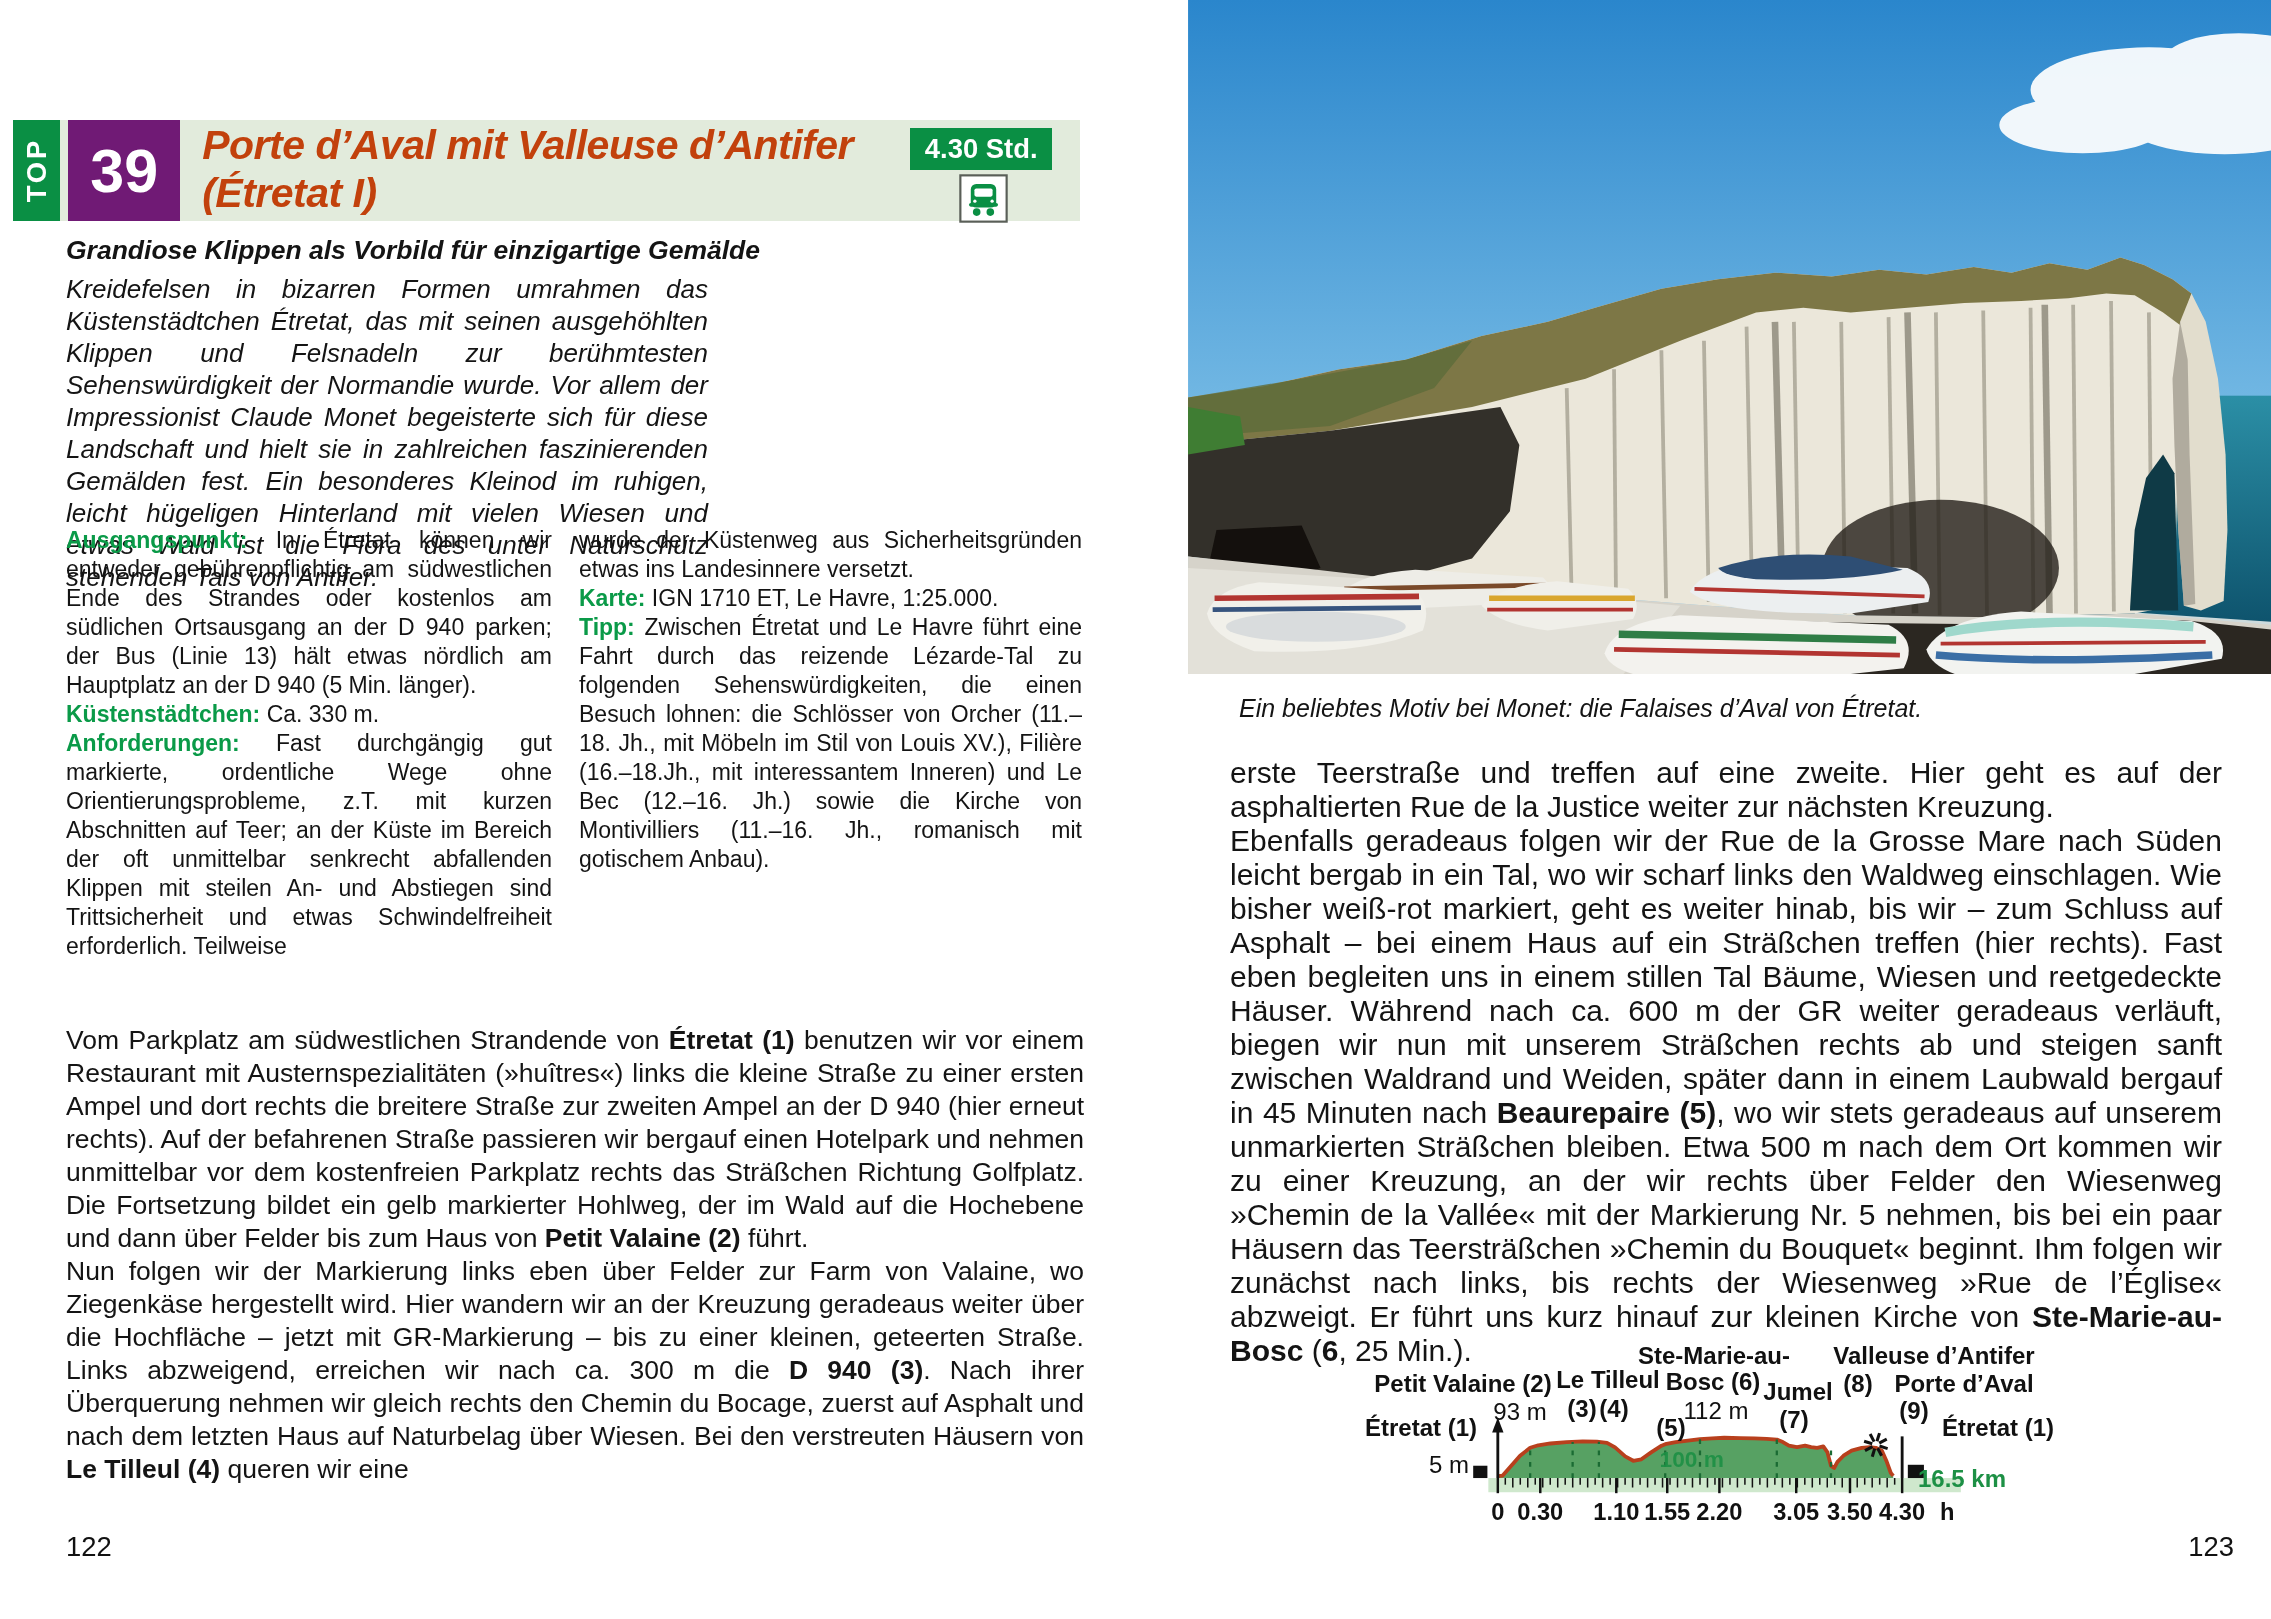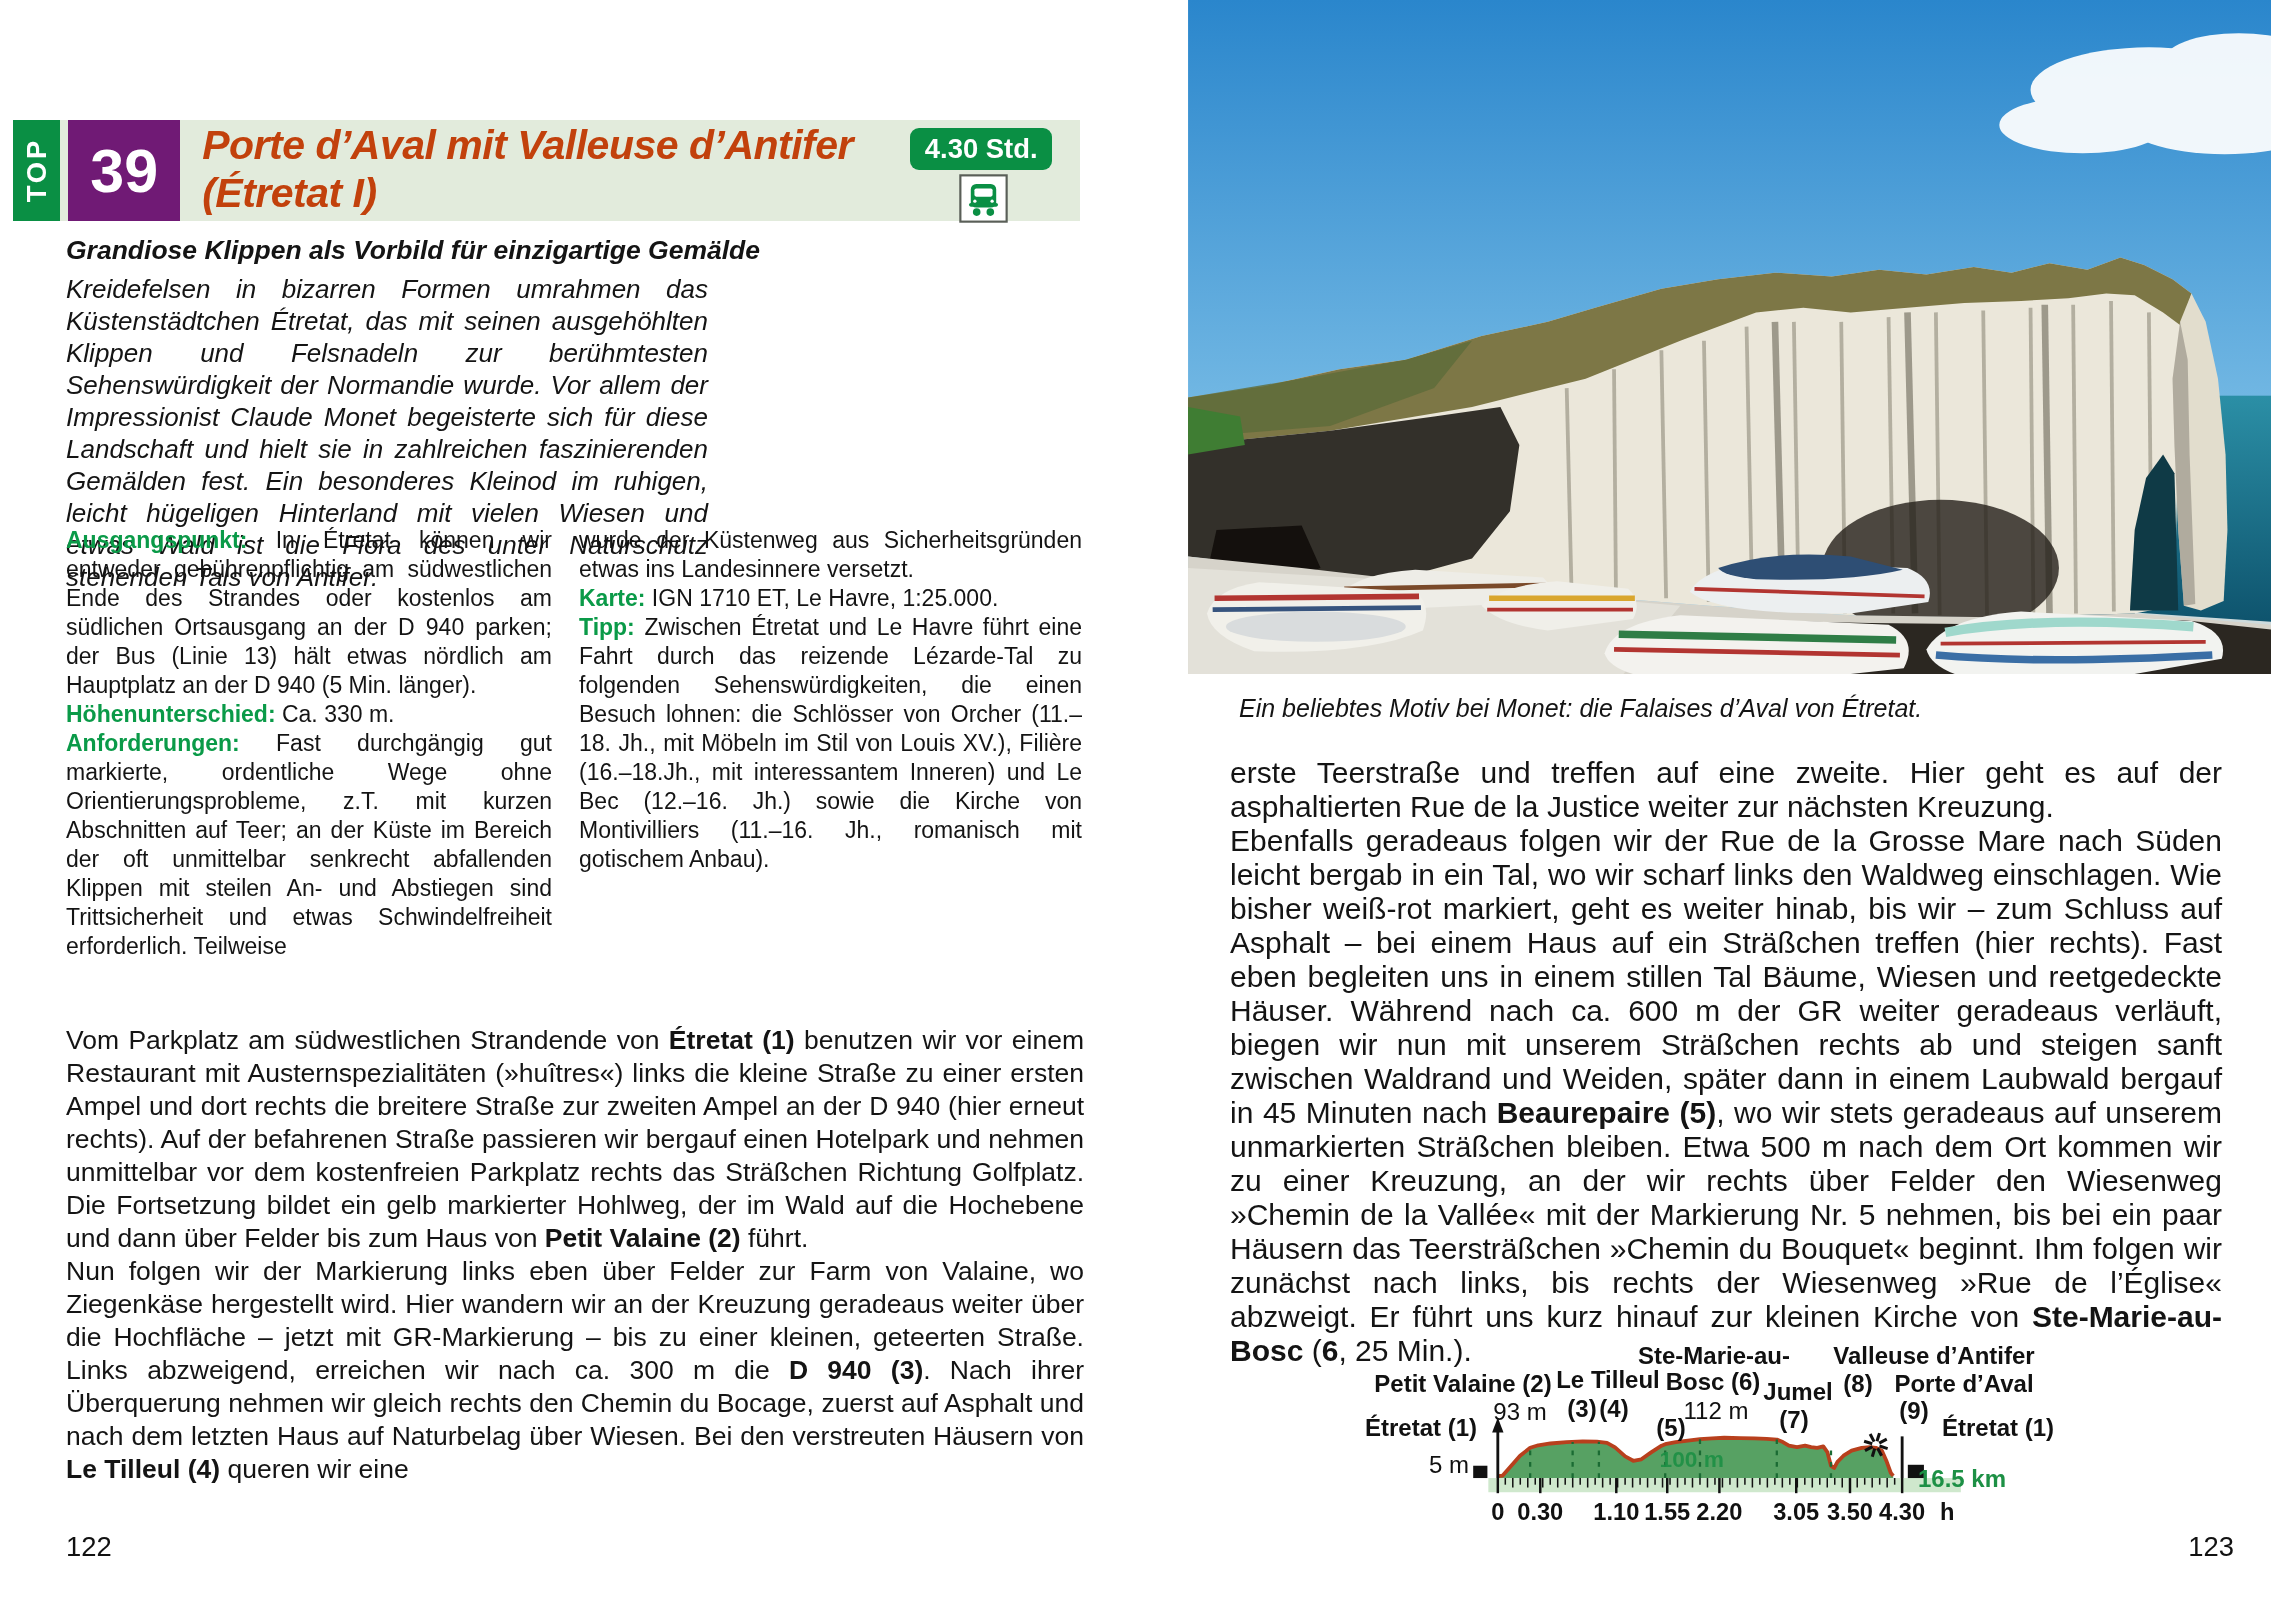"4.30 Std." .duration-badge { border-radius: 9px -> none }
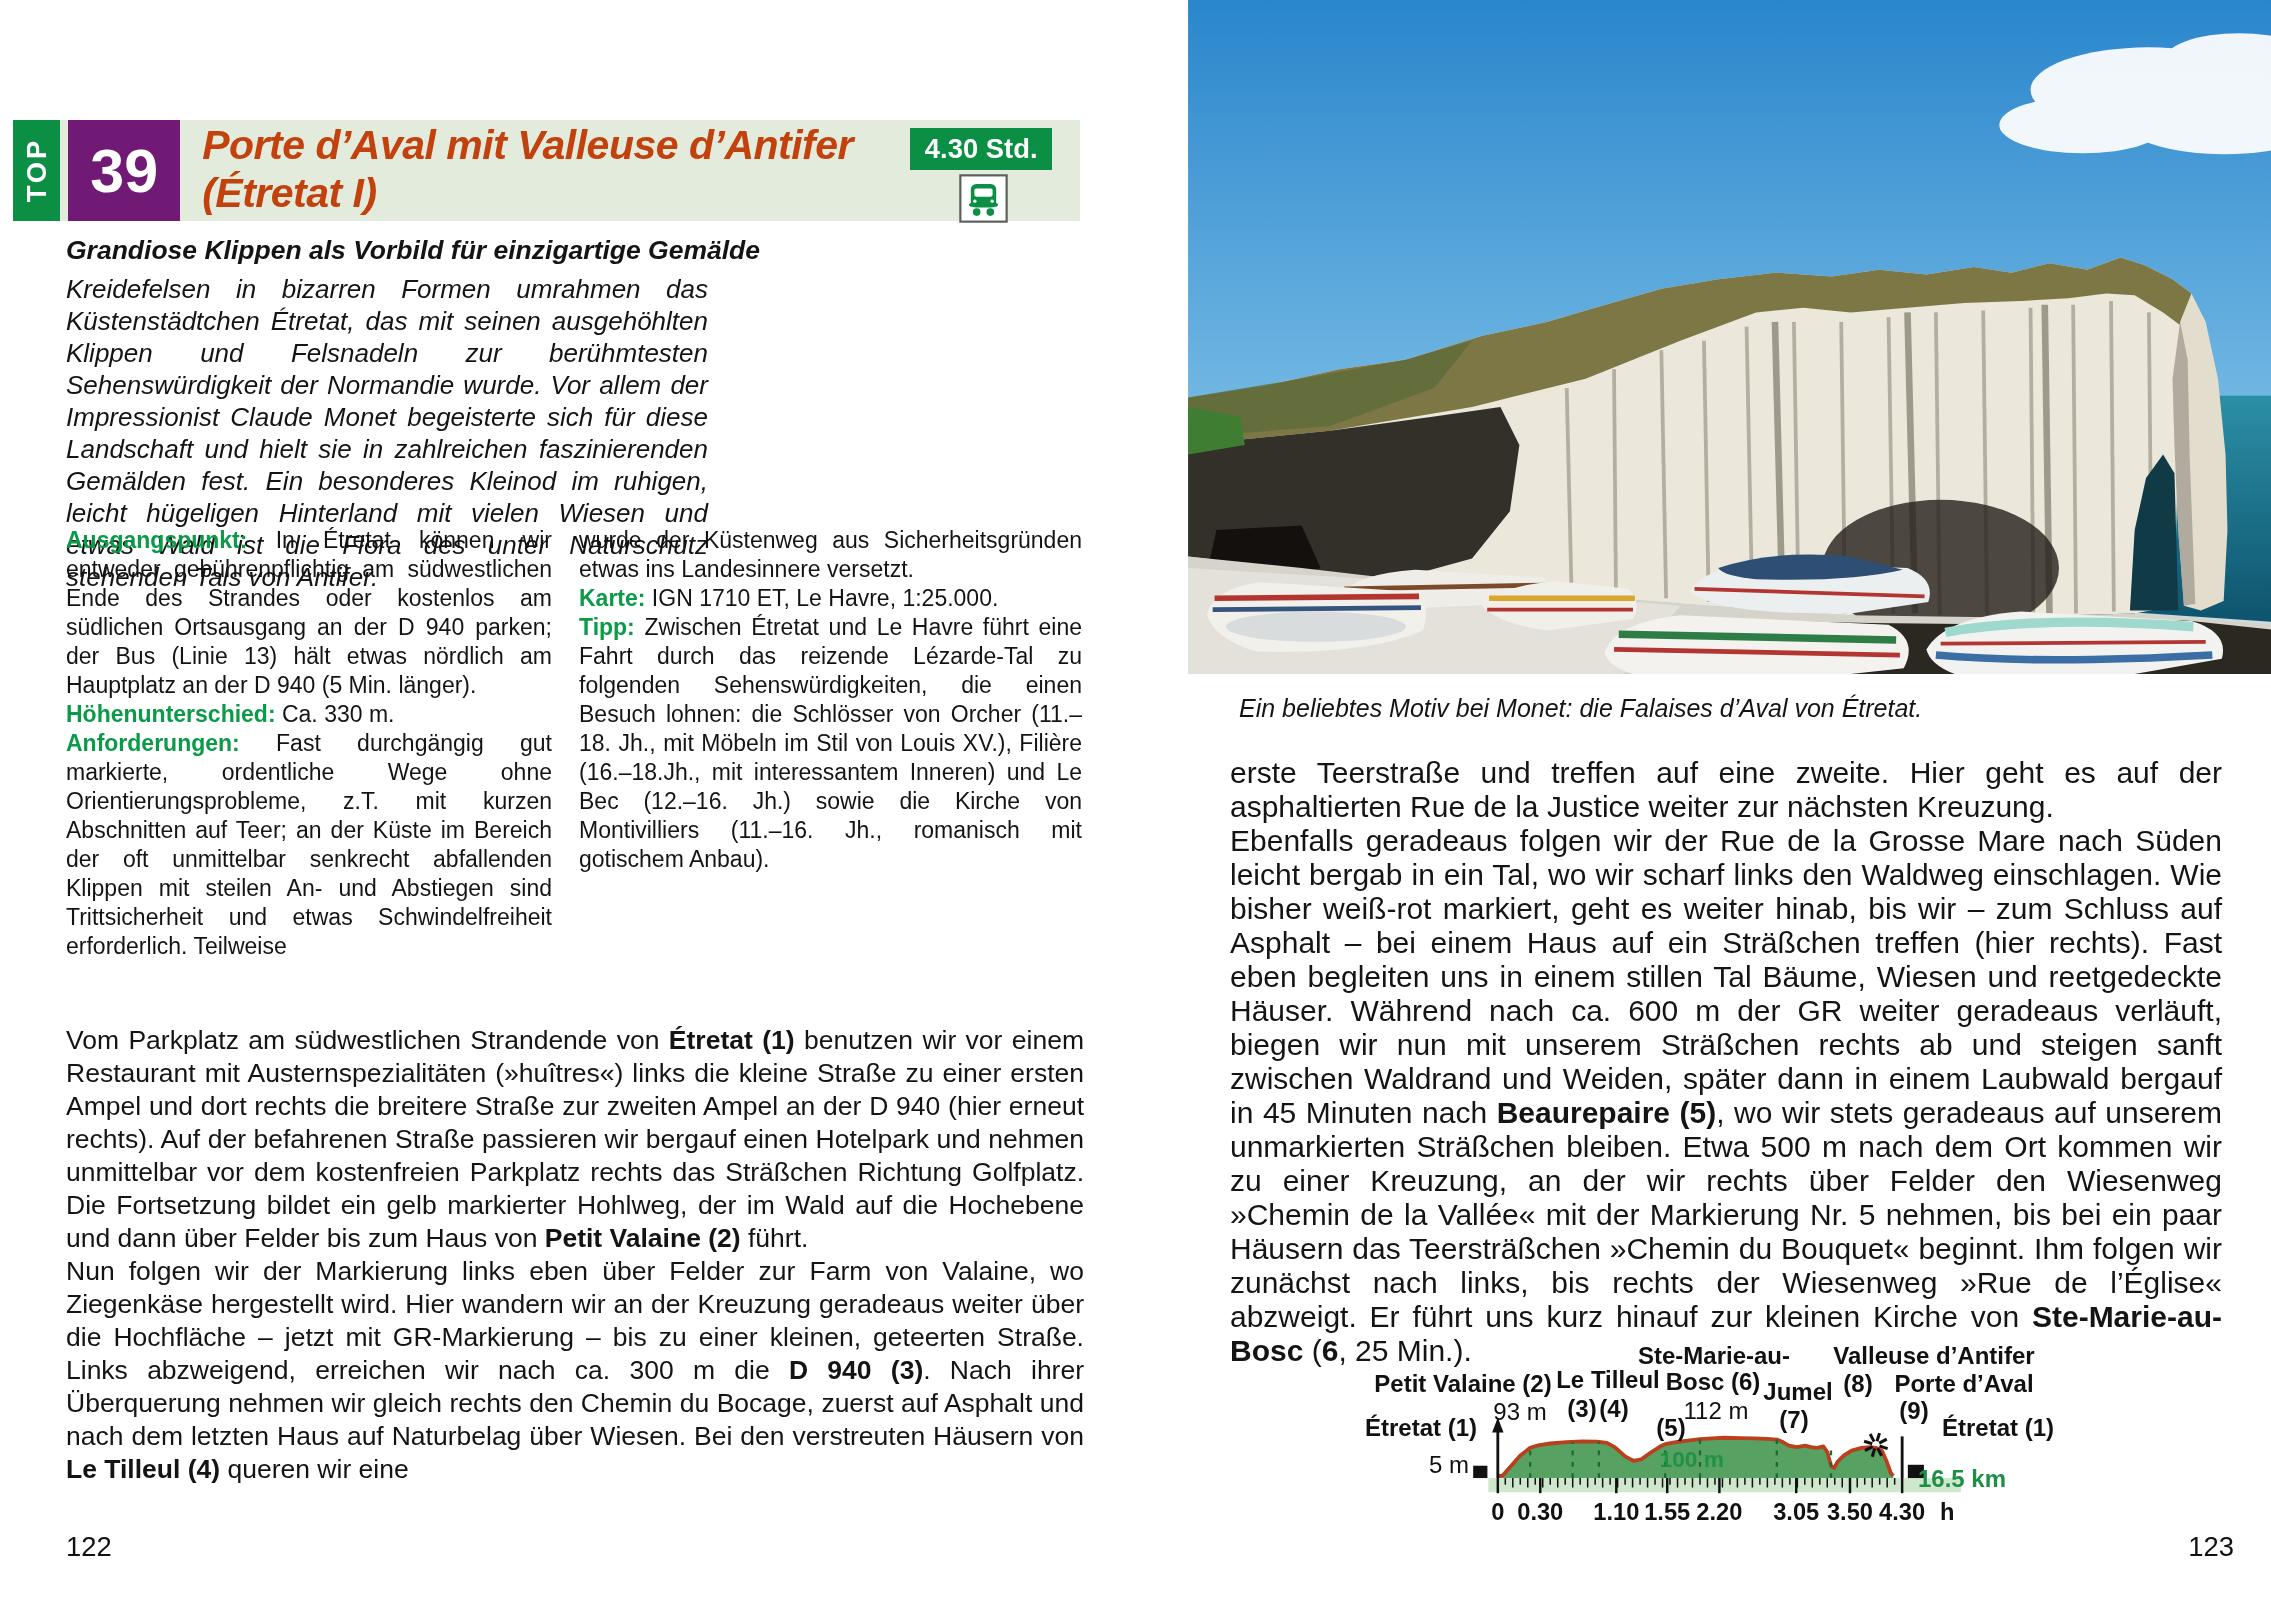"Höhenunterschied:" span.info-key { text: Höhenunterschied -> Küstenstädtchen }
